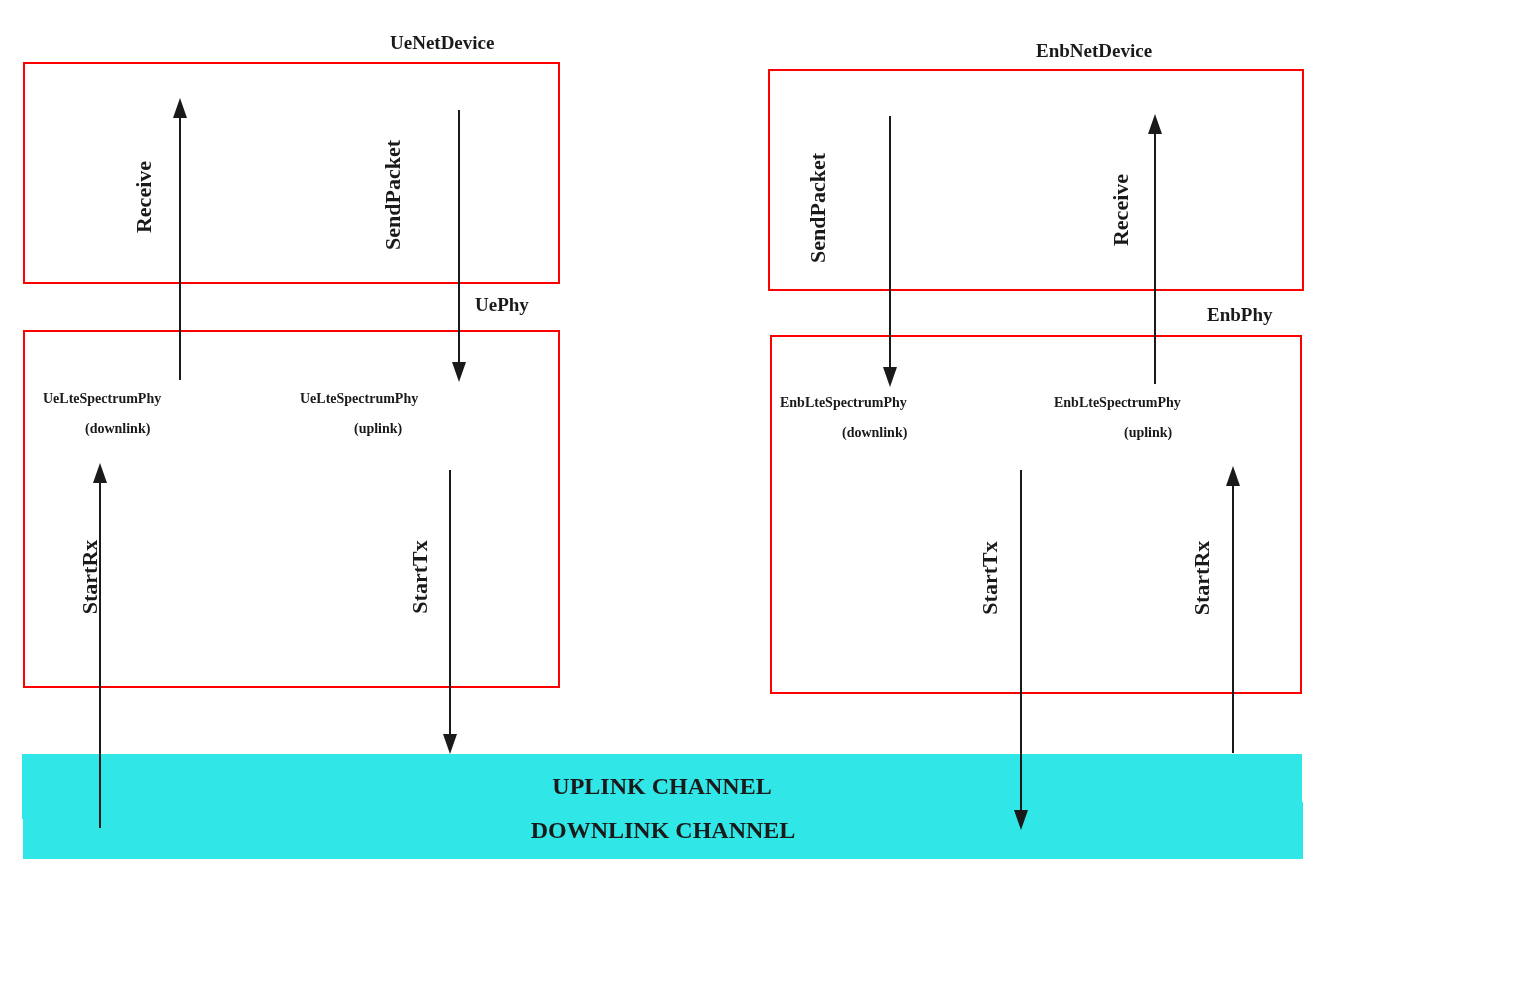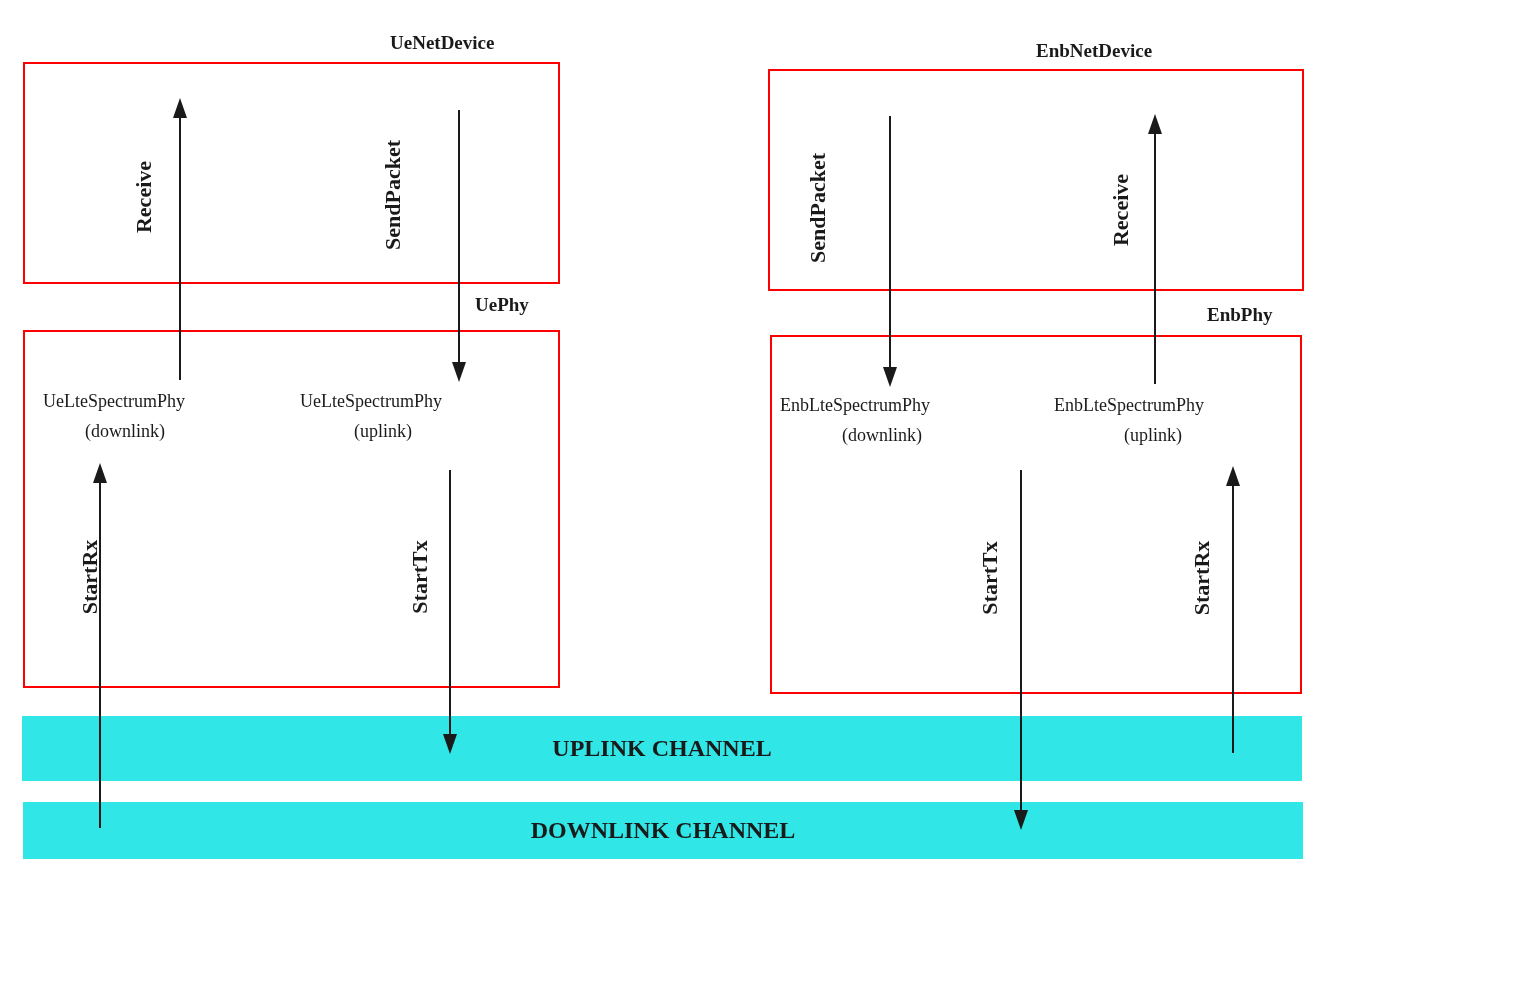"UeLteSpectrumPhy" .label { font-size: 18px -> 14px; font-weight: normal -> bold }
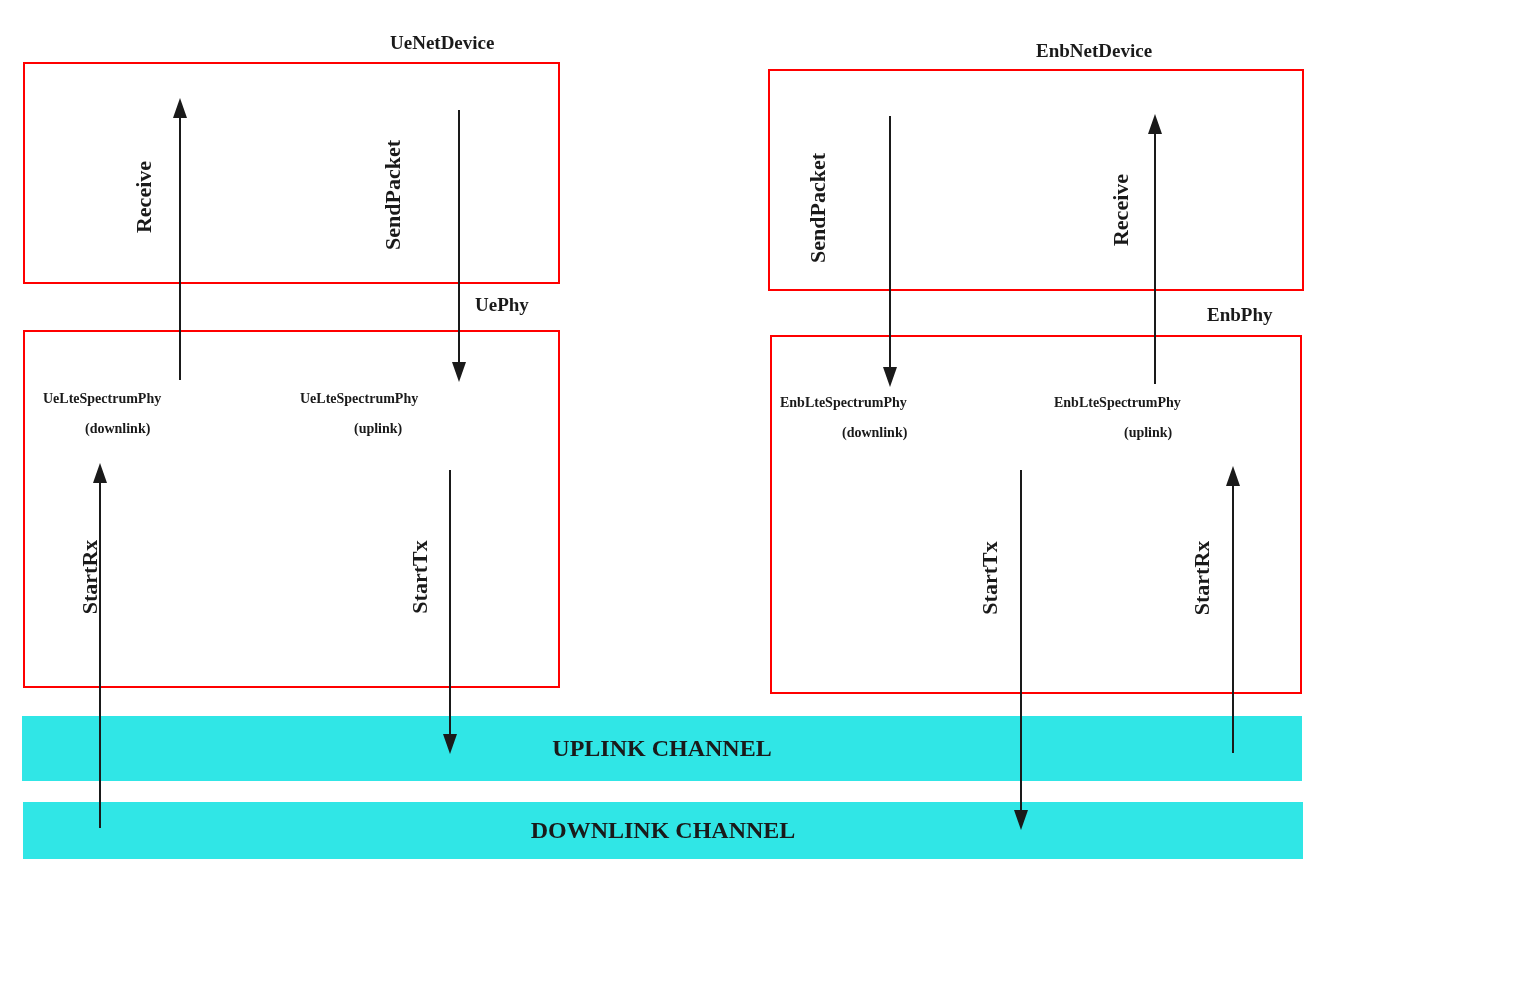"UPLINK CHANNEL" div.channel { top: 716px -> 754px }
